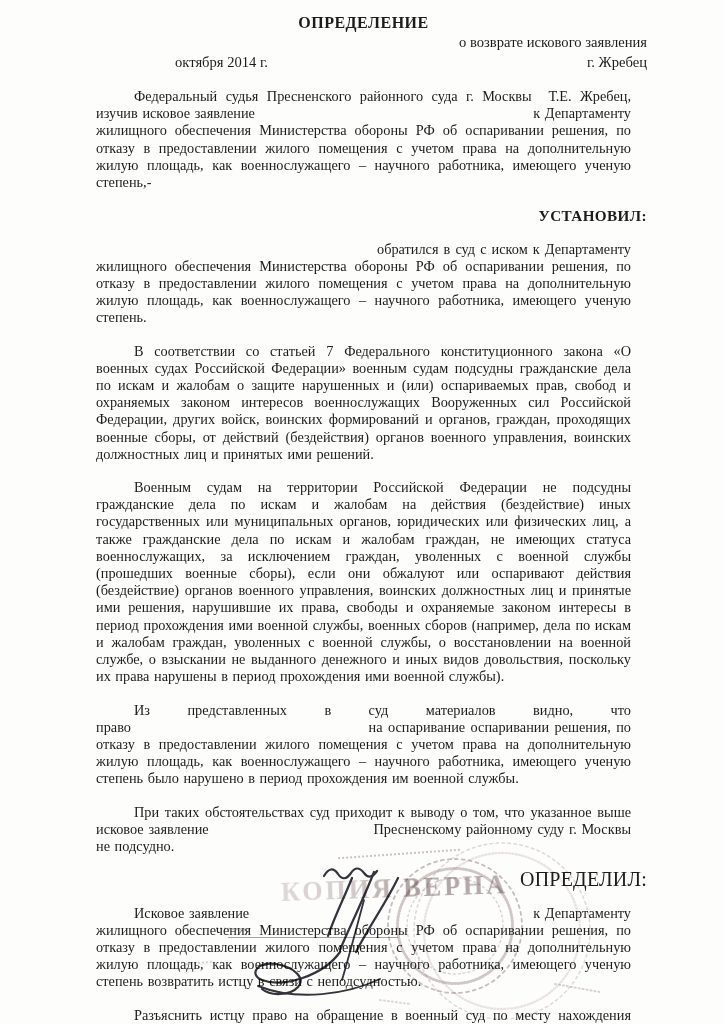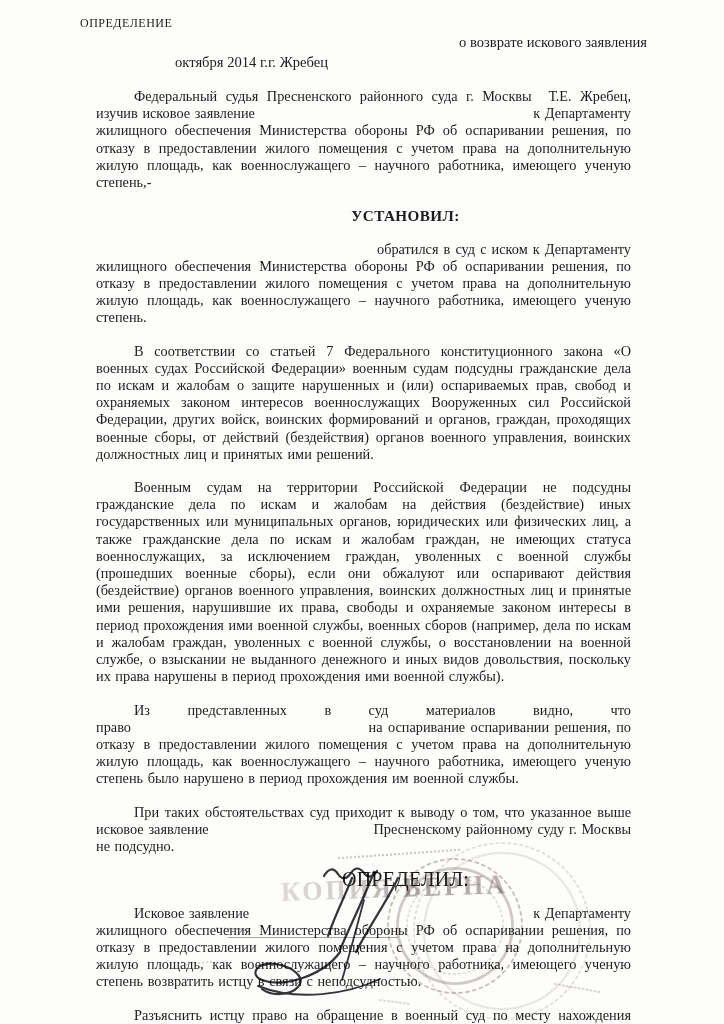"ОПРЕДЕЛЕНИЕ" .doc-title { font-size: 12px -> 16px; font-weight: normal -> bold; text-align: none -> center }
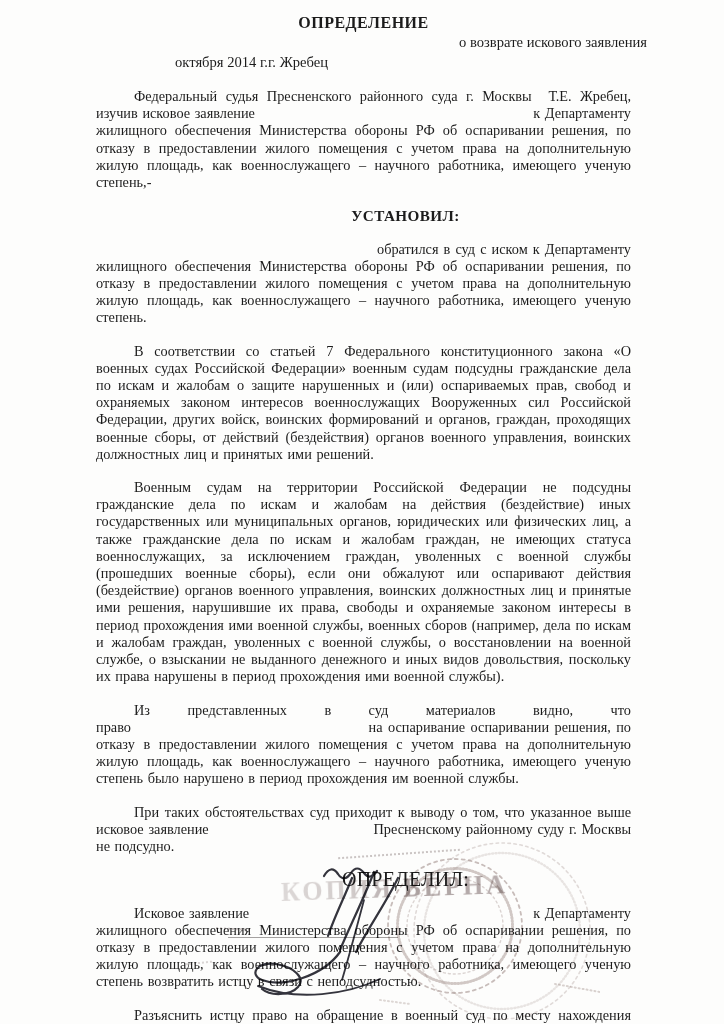"октября 2014 г." .dateline { justify-content: none -> space-between }
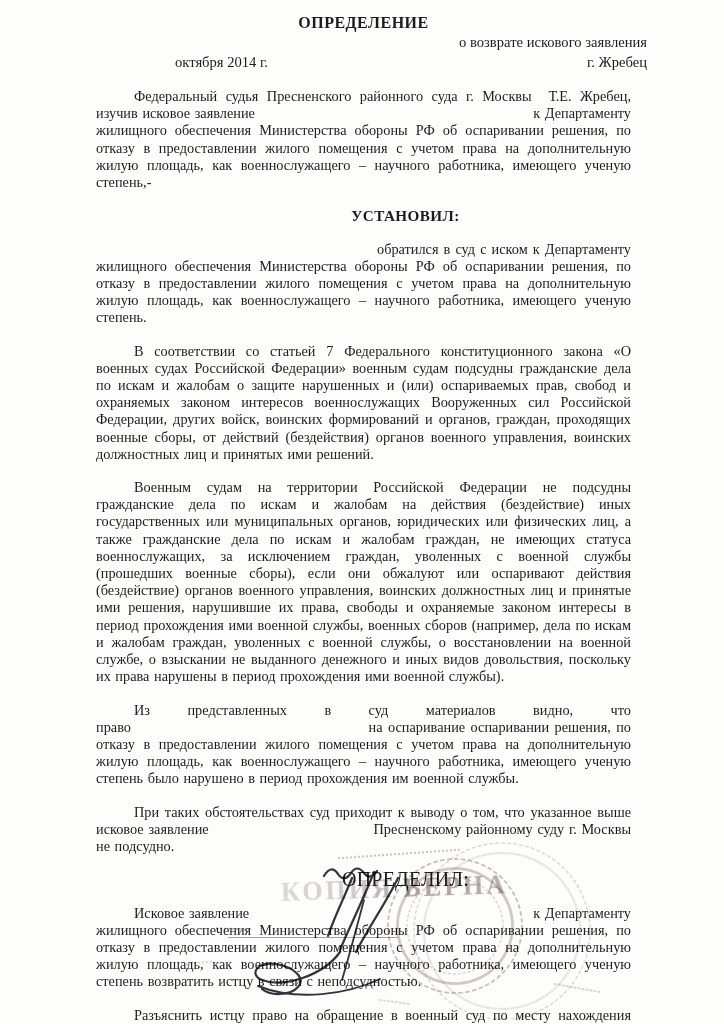"УСТАНОВИЛ:" .heading { text-align: center -> right }
